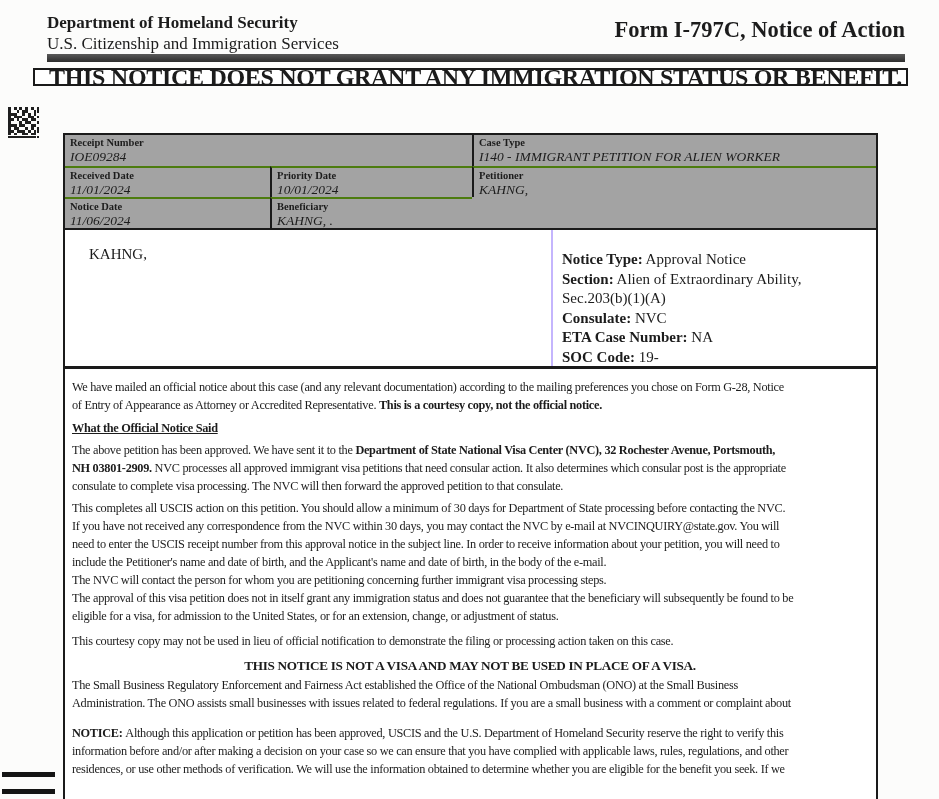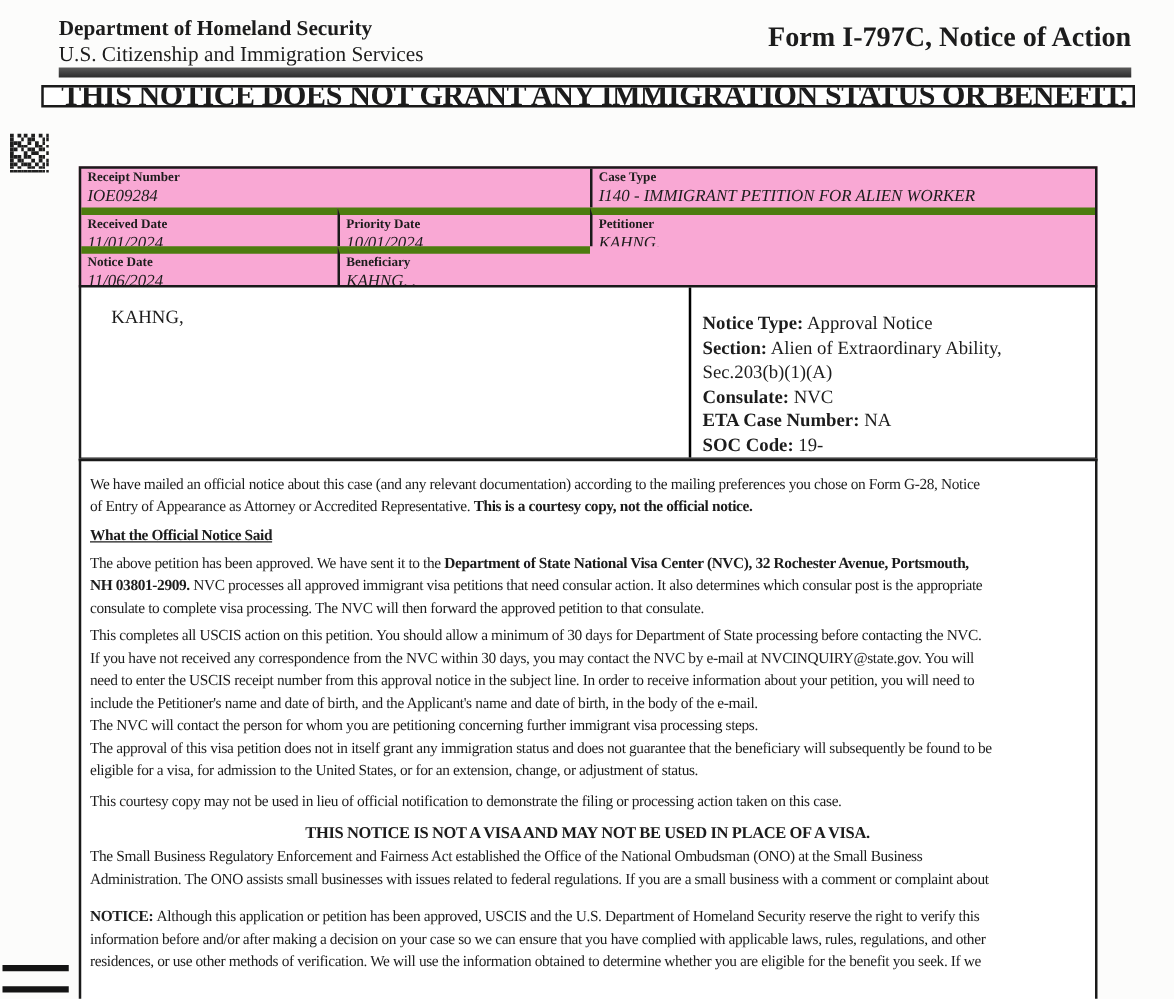"Receipt Number" .case-table { background: #f9a8d4 -> #a3a3a3 }
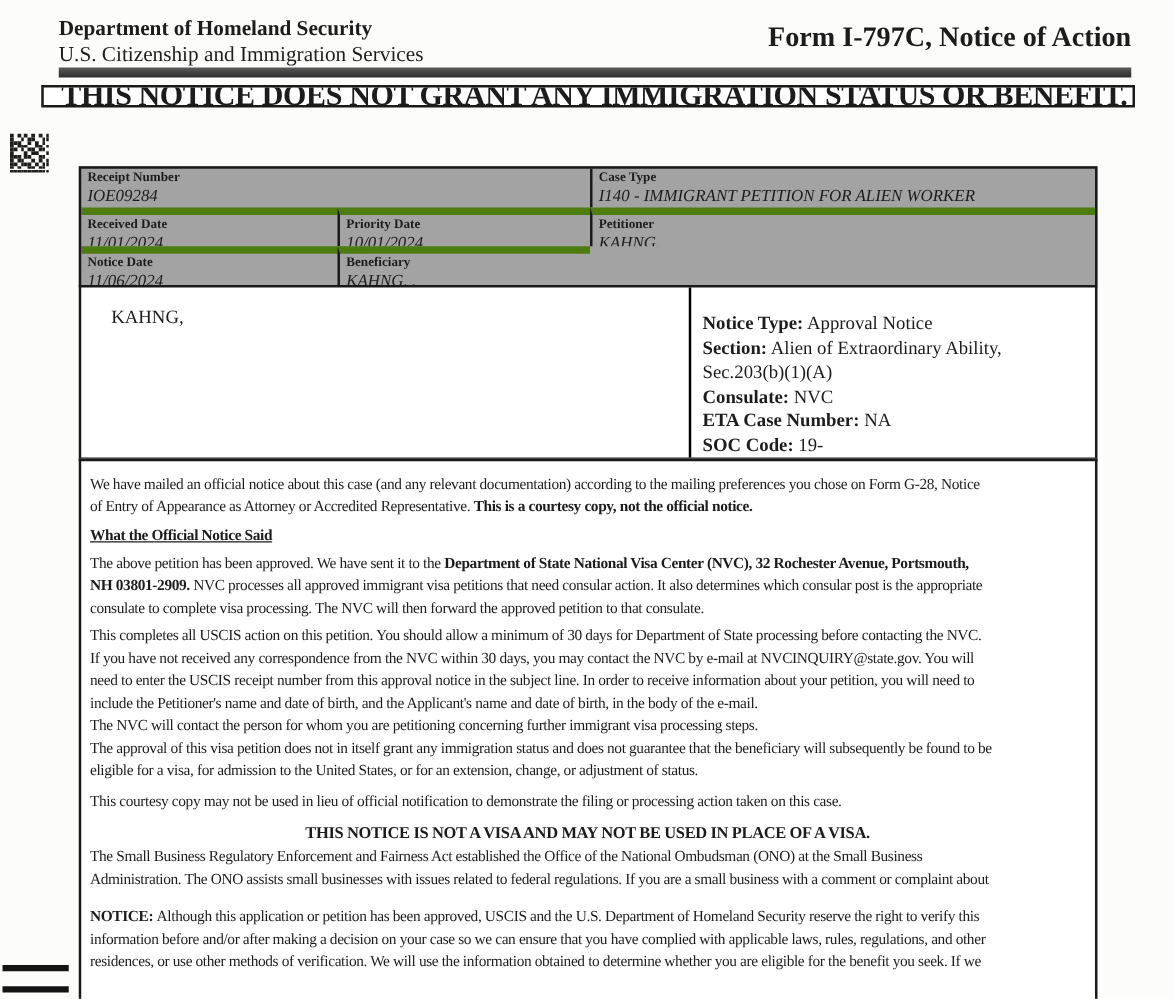"Received Date" .cell.bt { border-top: 6px solid #4d7c0f -> 2px solid #4d7c0f }
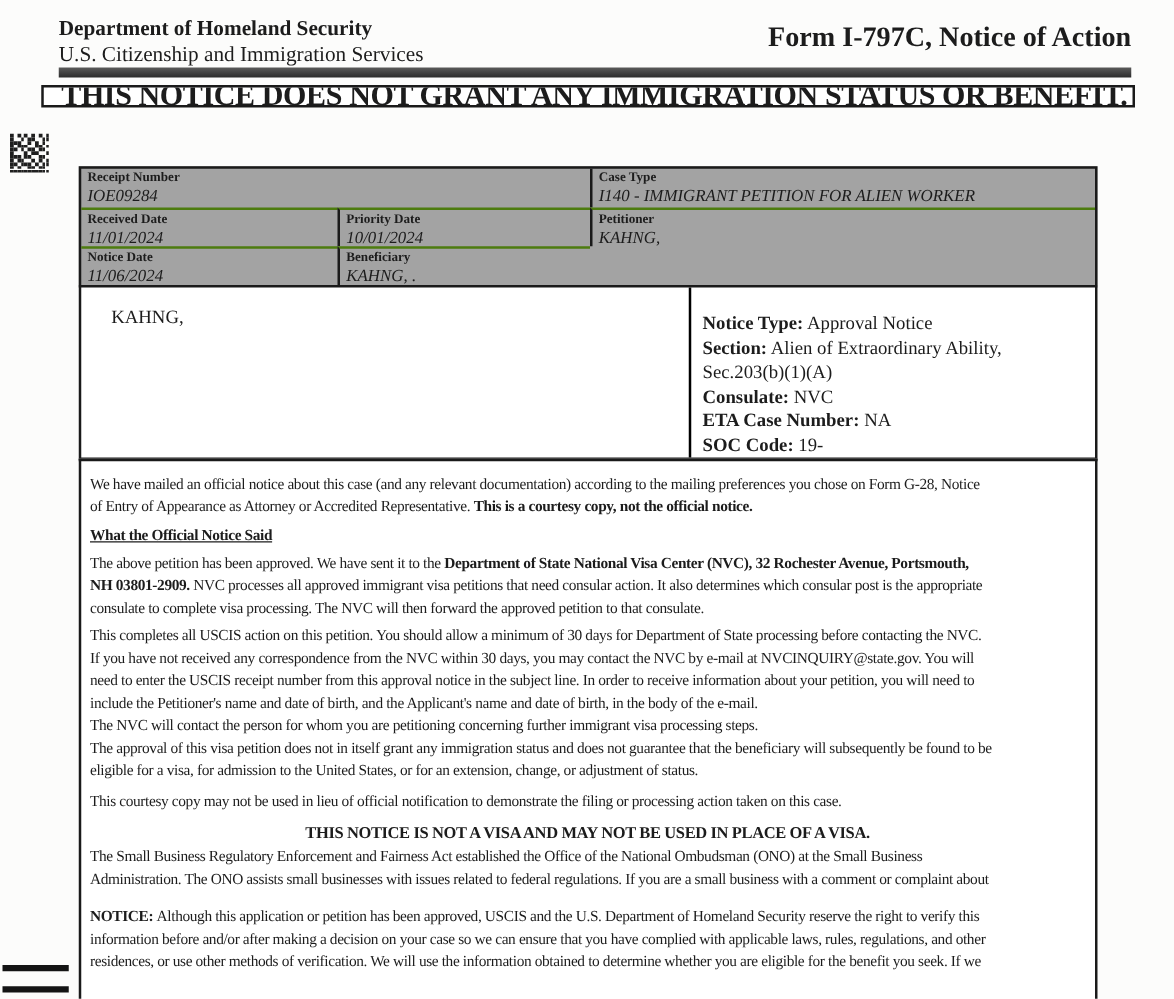"Notice Type: Approval Notice" .addr-right { border-left: 2px solid #000000 -> 2px solid #c4b5fd }
